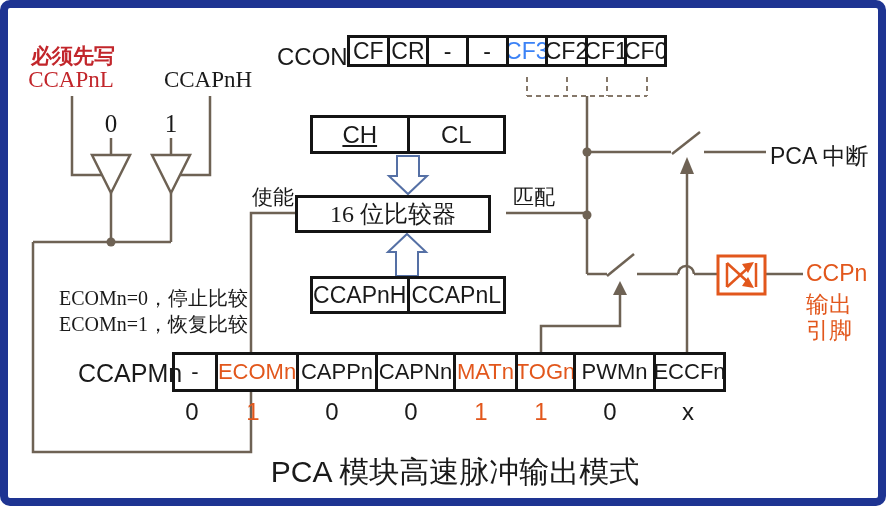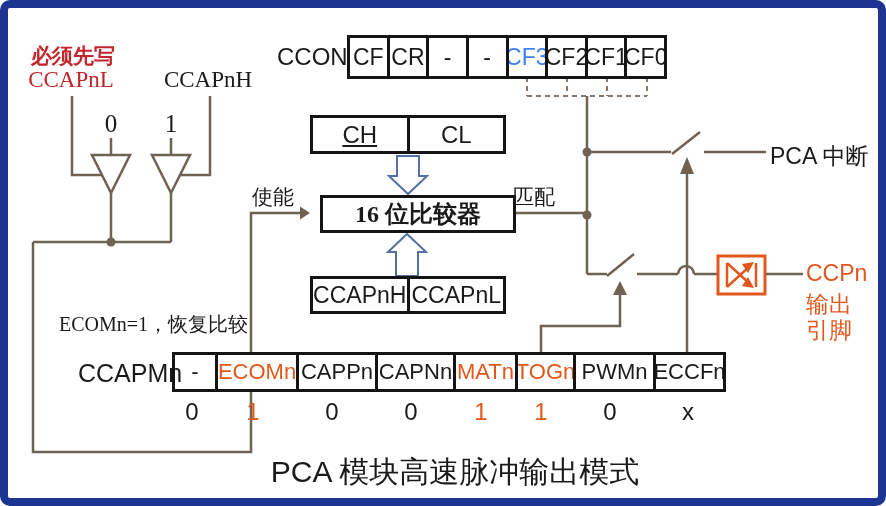"CF" div.box { height: 44px -> 32px }
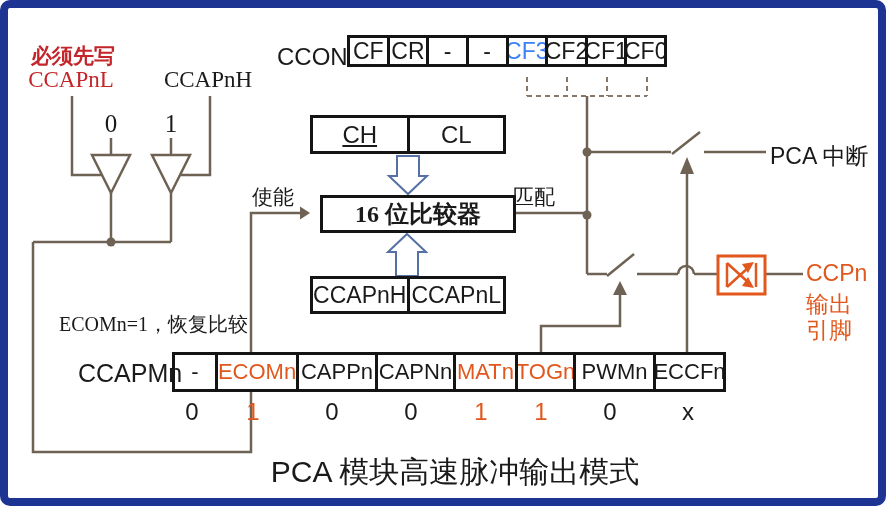"16 位比较器" div.box { font-weight: bold -> none; left: 320px -> 295px }
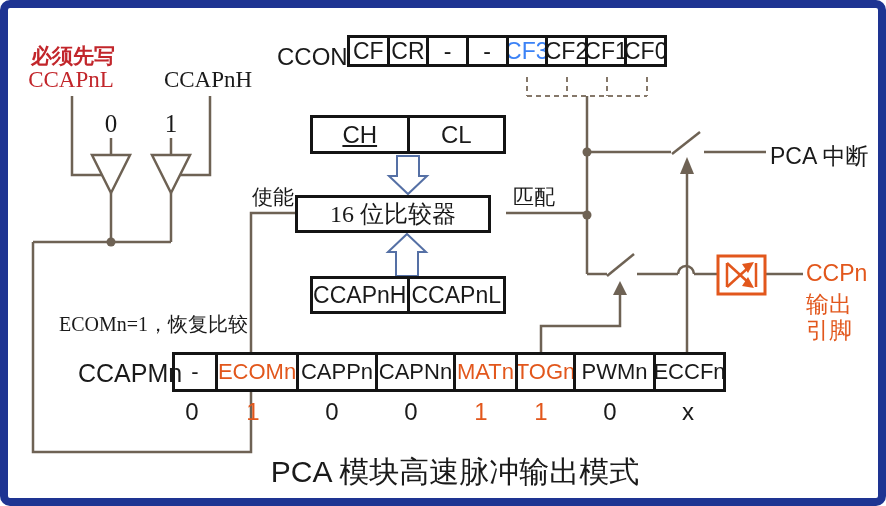"ECOMn=0，停止比较" div.lbl { html: none -> <div>ECOMn=0，停止比较</div> }
